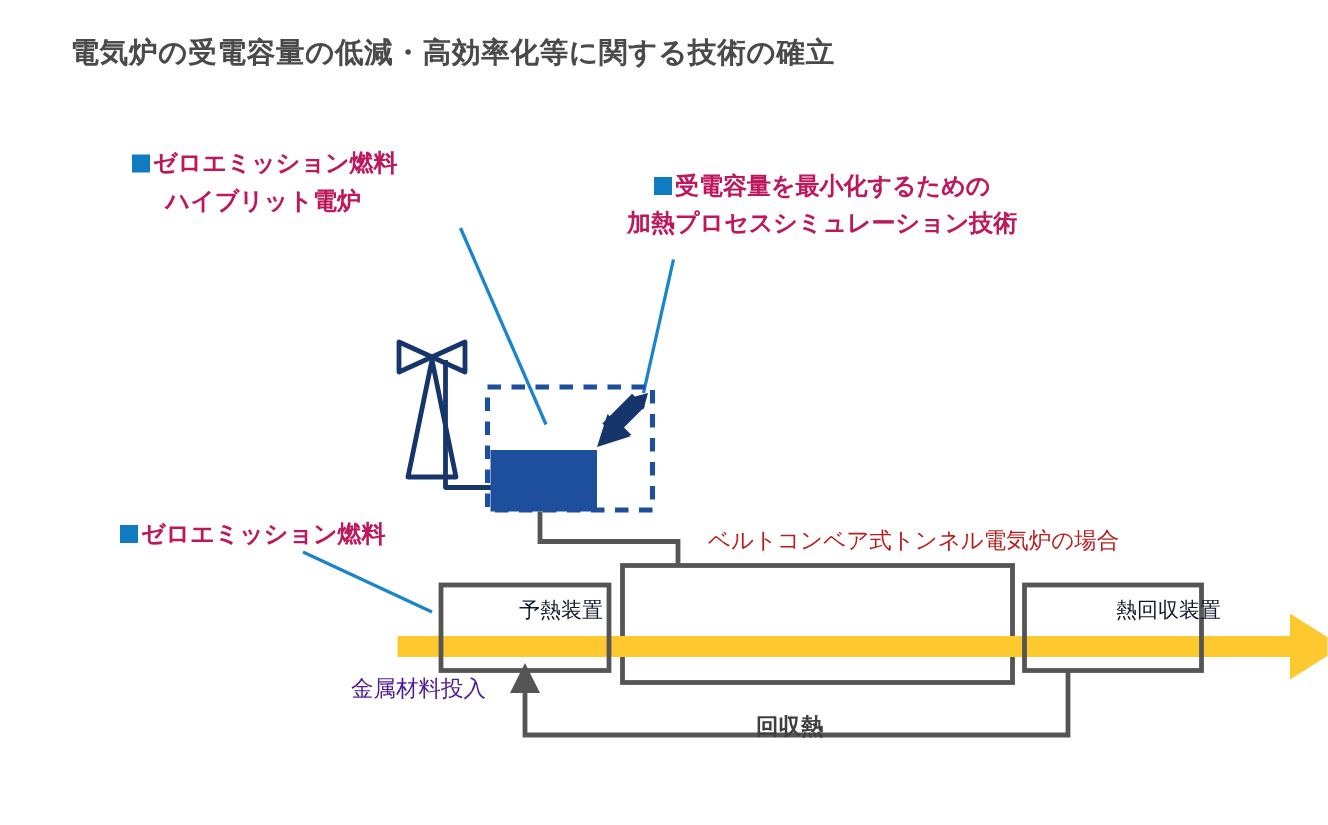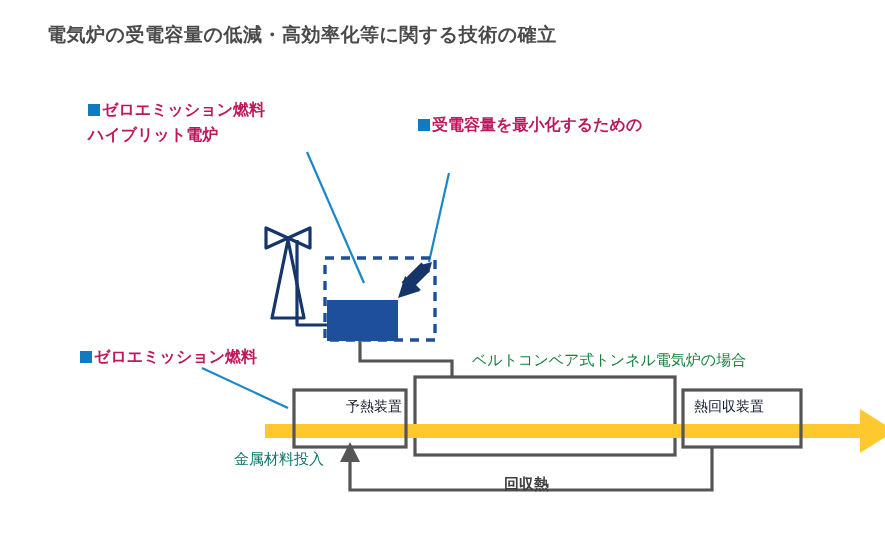"ハイブリット電炉" #annot-fuel .annot-line2 { text-align: left -> center }
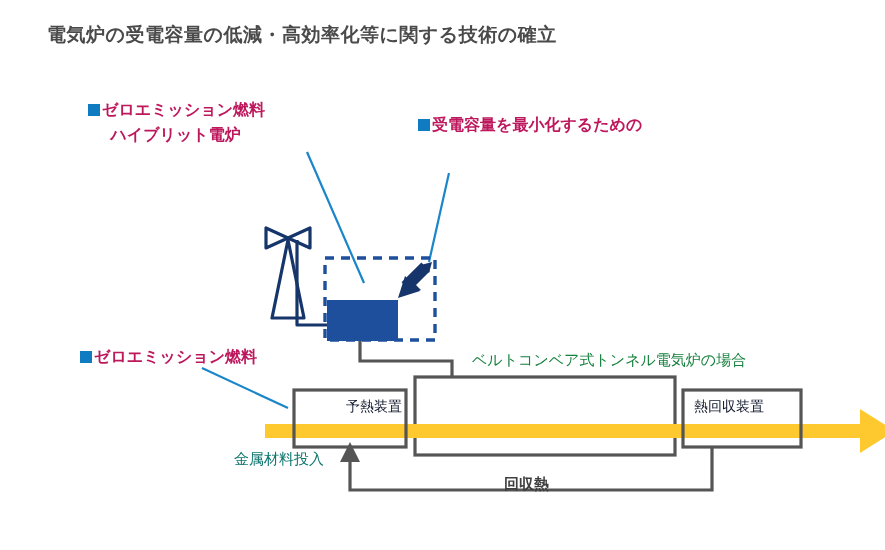"加熱プロセスシミュレーション技術" span.annot-line2 { html: none -> <span>加熱プロセスシミュレーション技術</span> }
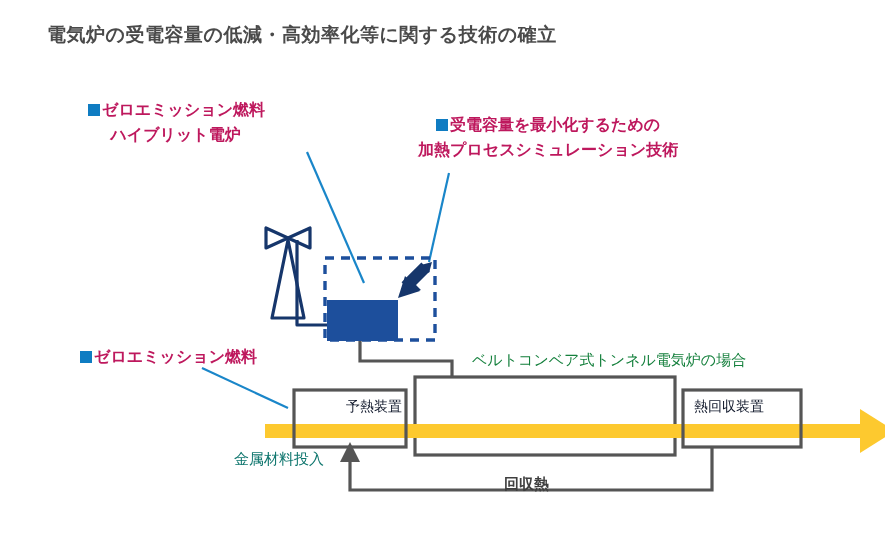"ベルトコンベア式トンネル電気炉の場合" #caption-tunnel { color: #15803d -> #b91c1c }
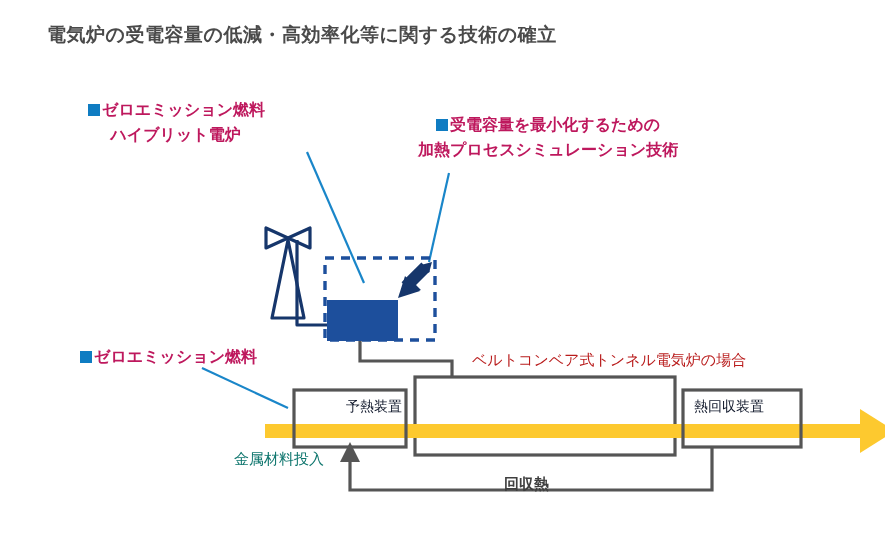"熱回収装置" #label-recover { left: 630px -> 680px }
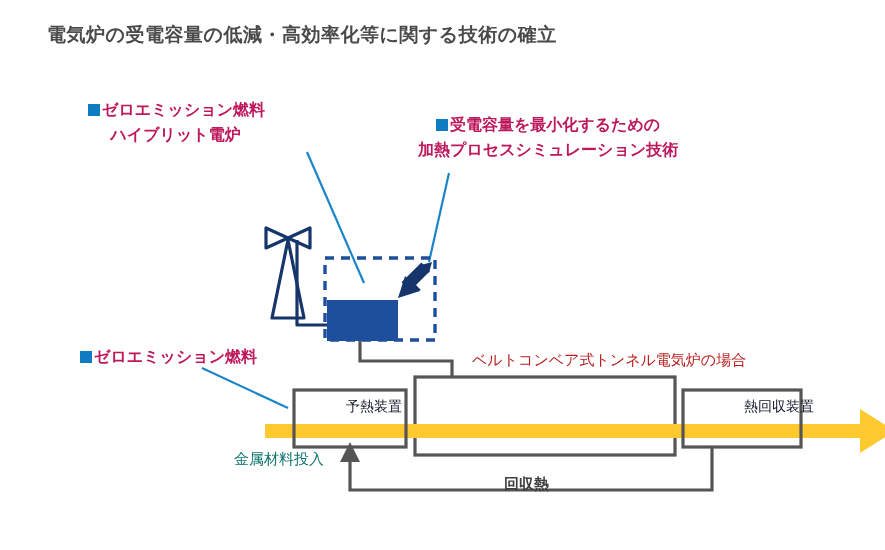"金属材料投入" #label-input { color: #0f766e -> #4c1d95 }
